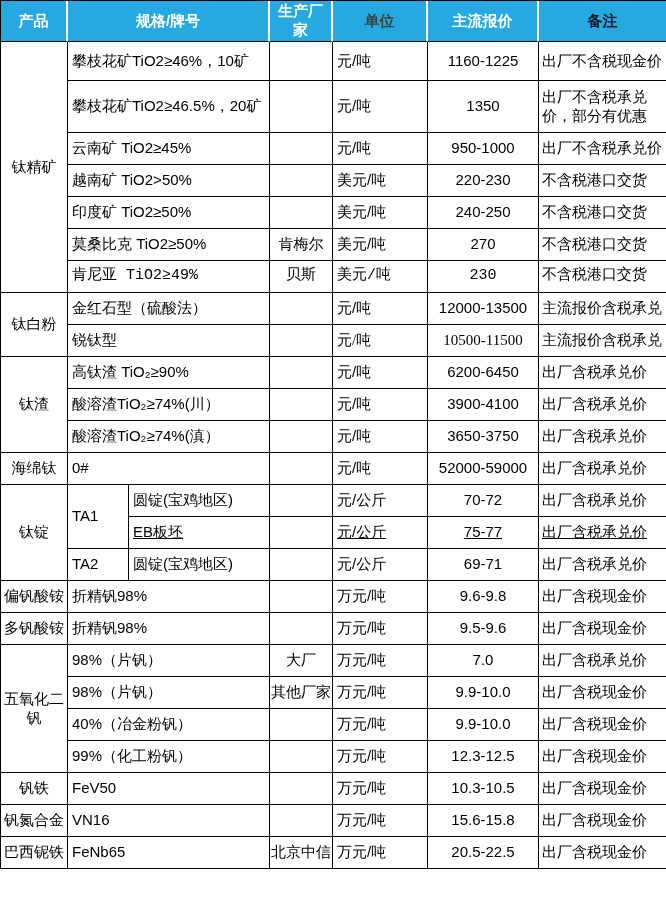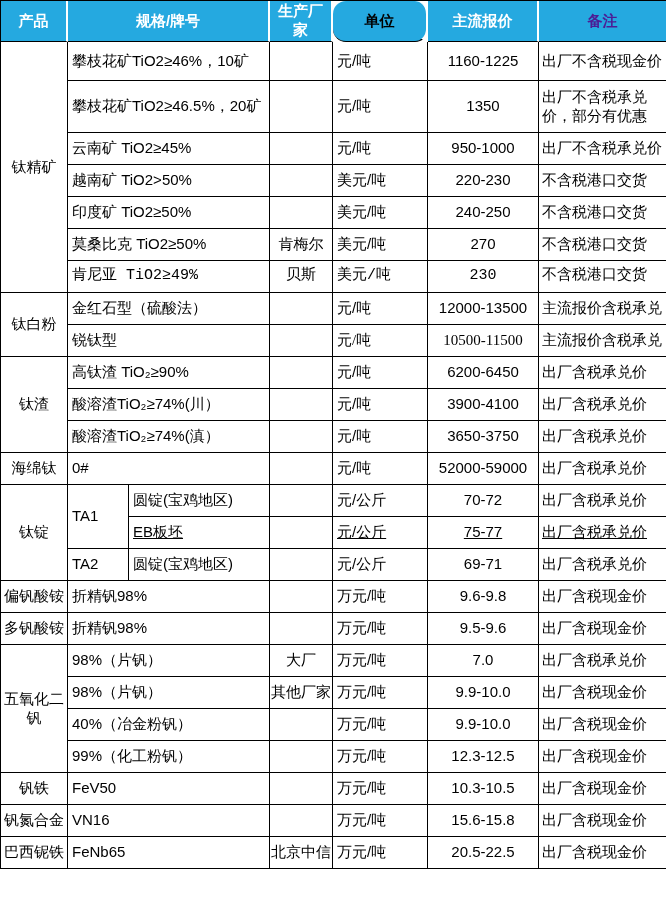"单位" th { border-radius: 13px -> none; color: #000000 -> #404040 }
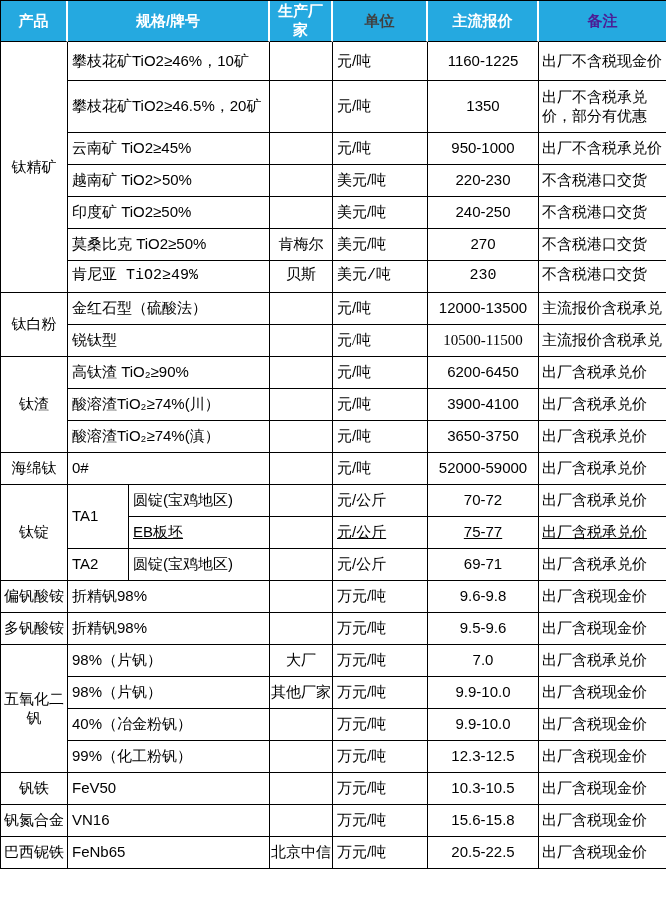"备注" th { color: #4c1d95 -> #0f172a }
